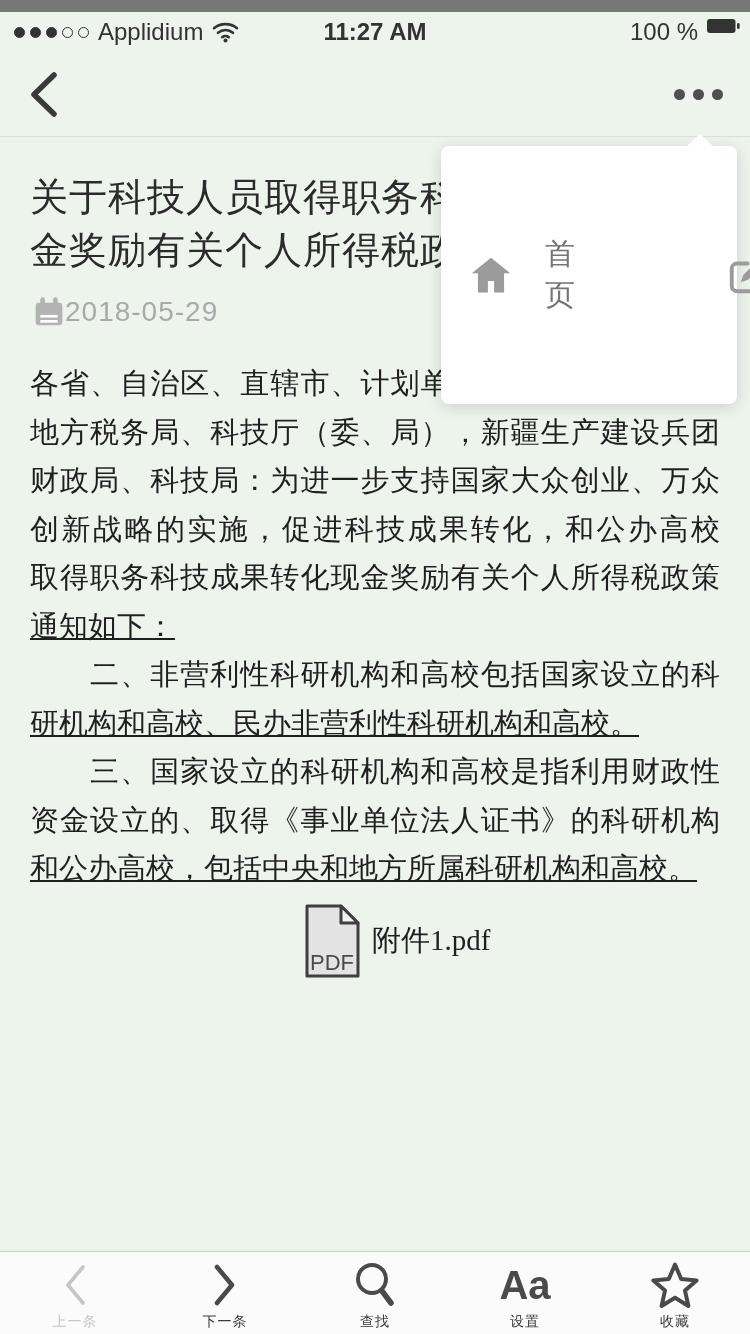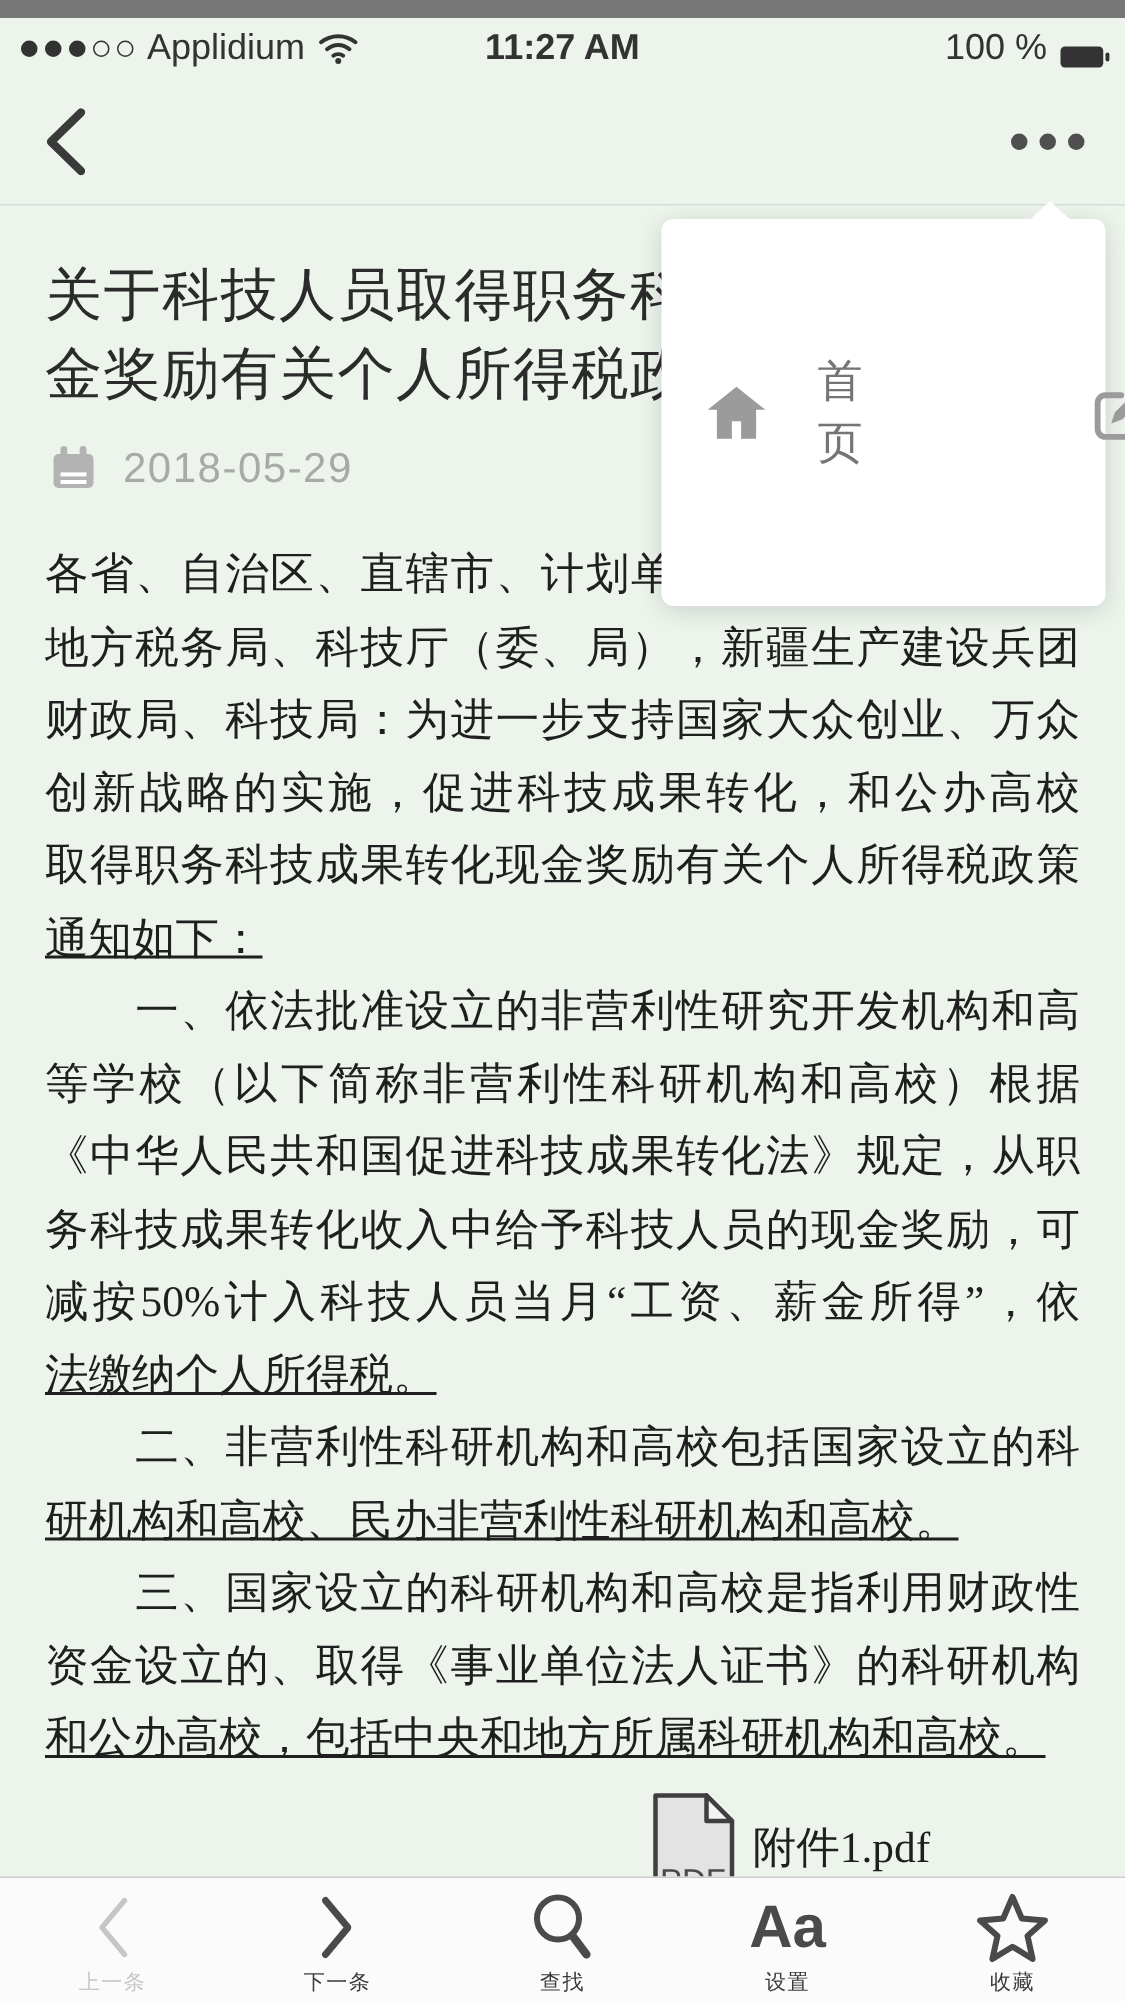"100 %" .sb-right { align-items: flex-end -> flex-start }
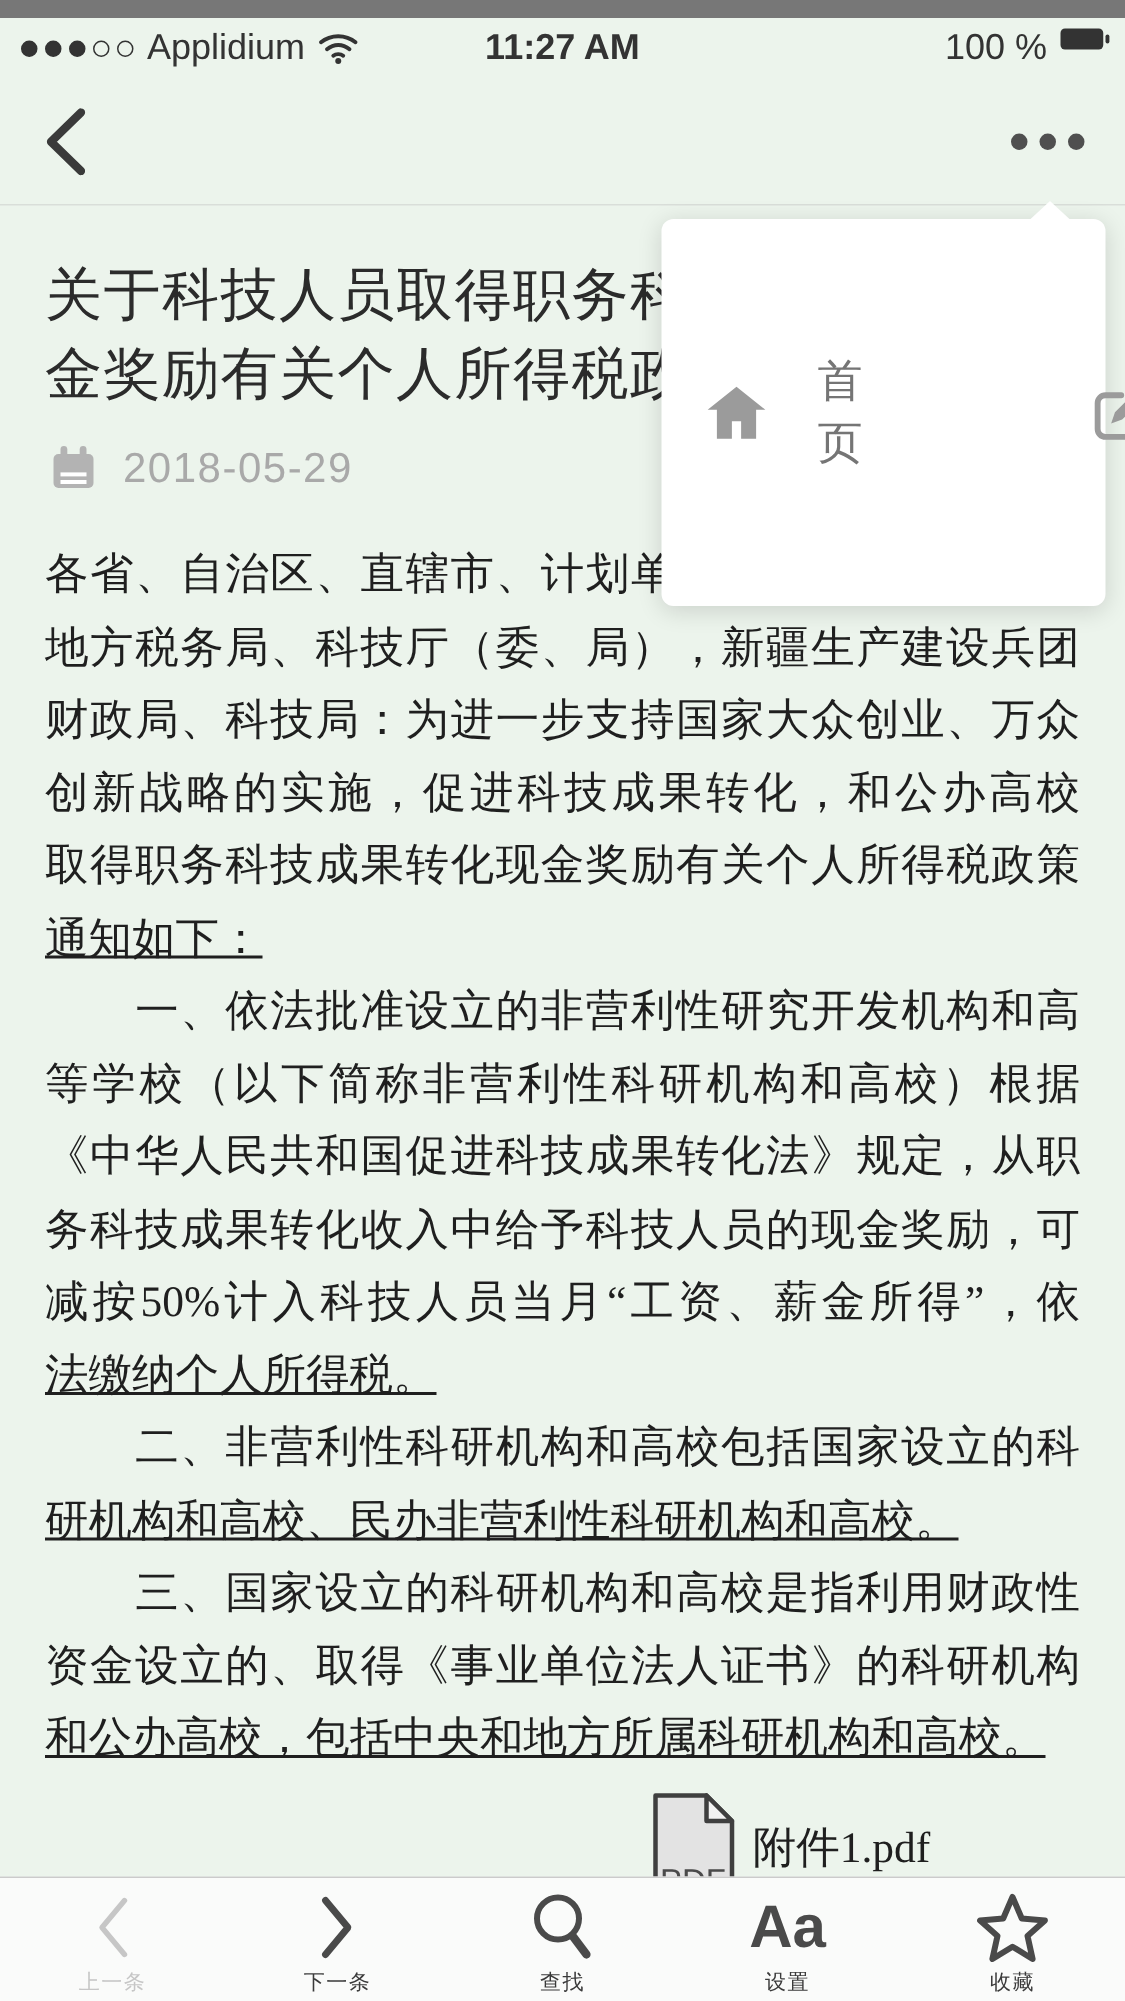"2018-05-29" .date-row { gap: 17px -> none }
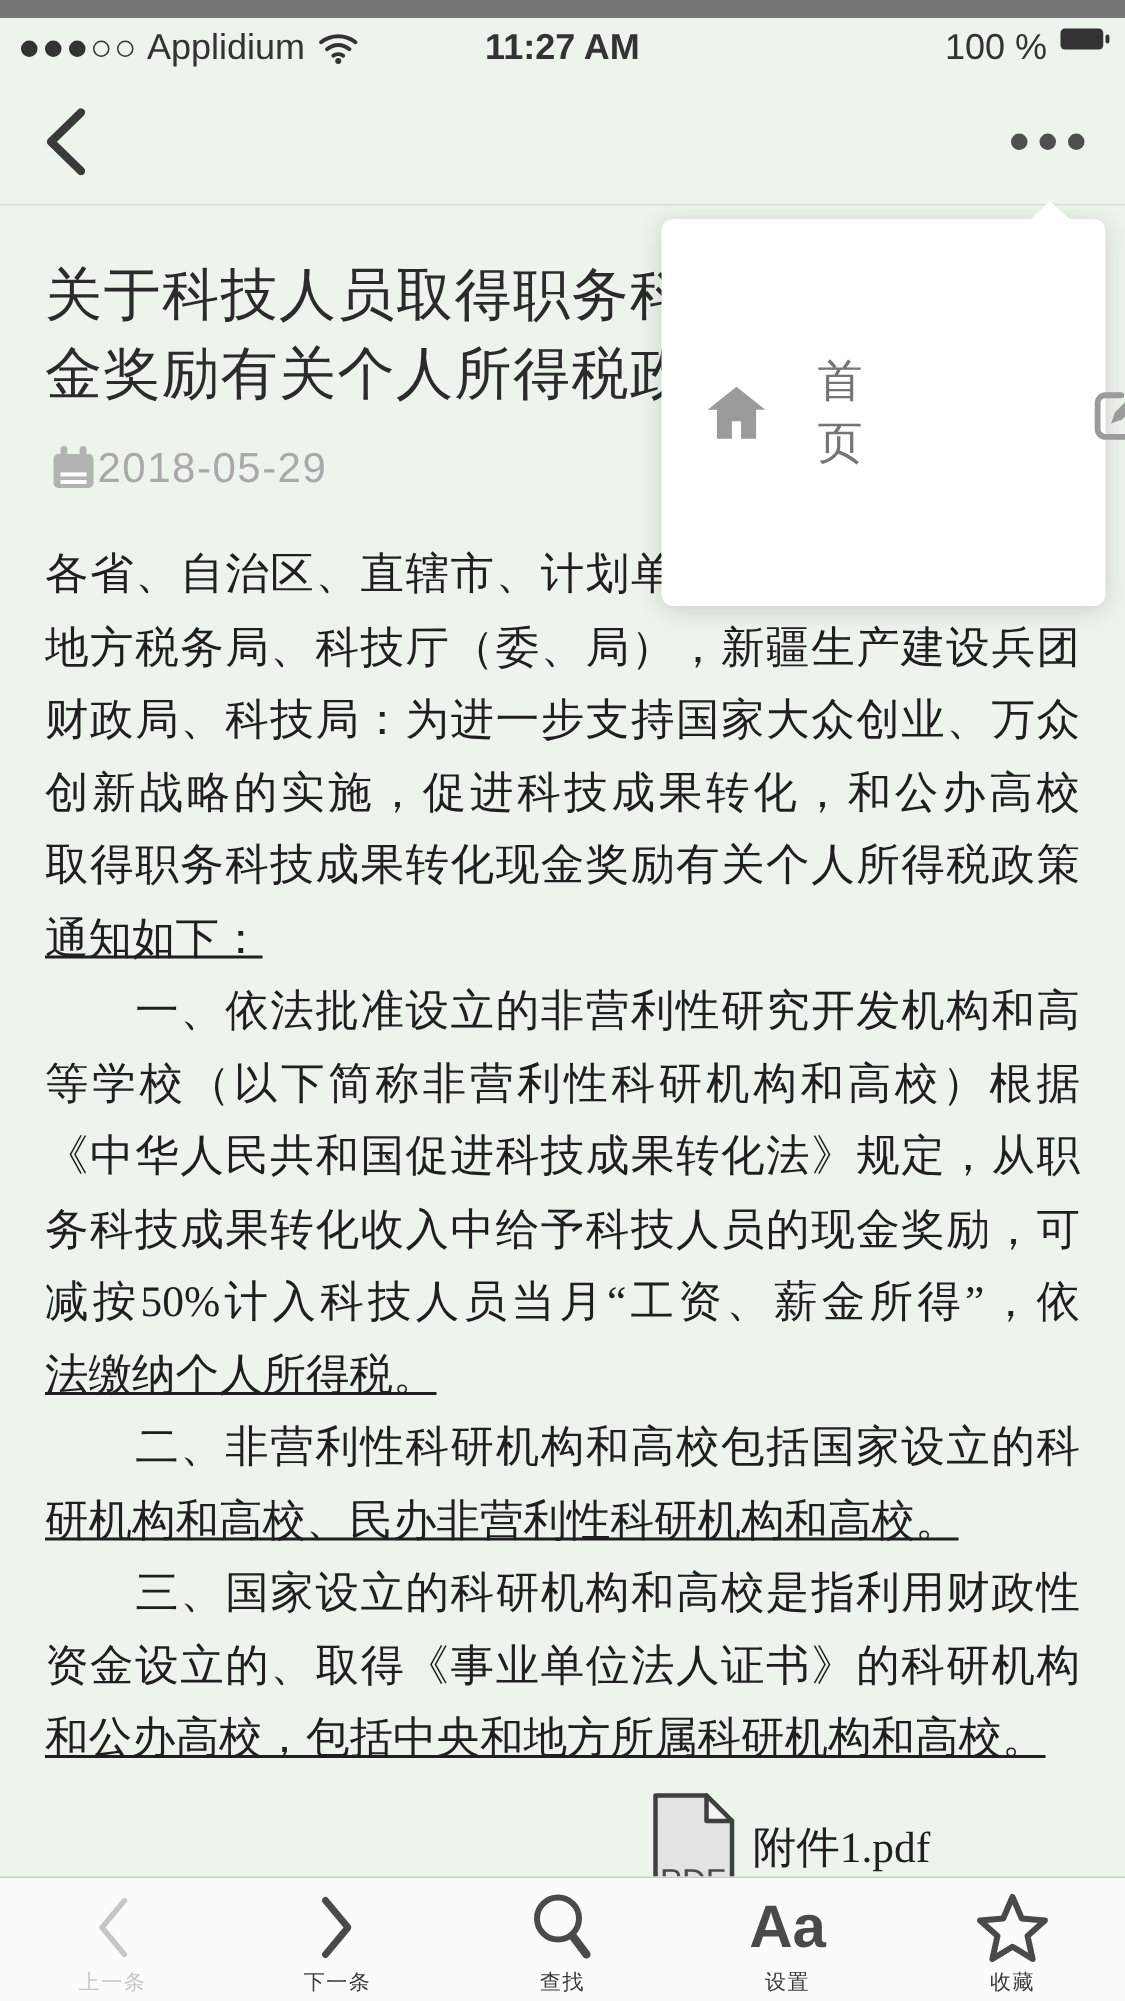"一、依法批准设立的非营利性研究开发机构和高" div { html: <div> <div> 一、依法批准设立的非营利性研究开发机构和高</div> <div>等学校（以下简称非营利性科研机构和高校）根据</div> <div>《中华人民共和国促进科技成果转化法》规定，从职</div> <div>务科技成果转化收入中给予科技人员的现金奖励，可</div> <div>减按50%计入科技人员当月“工资、薪金所得”，依</div> <div>法缴纳个人所得税。</div> </div> -> none }
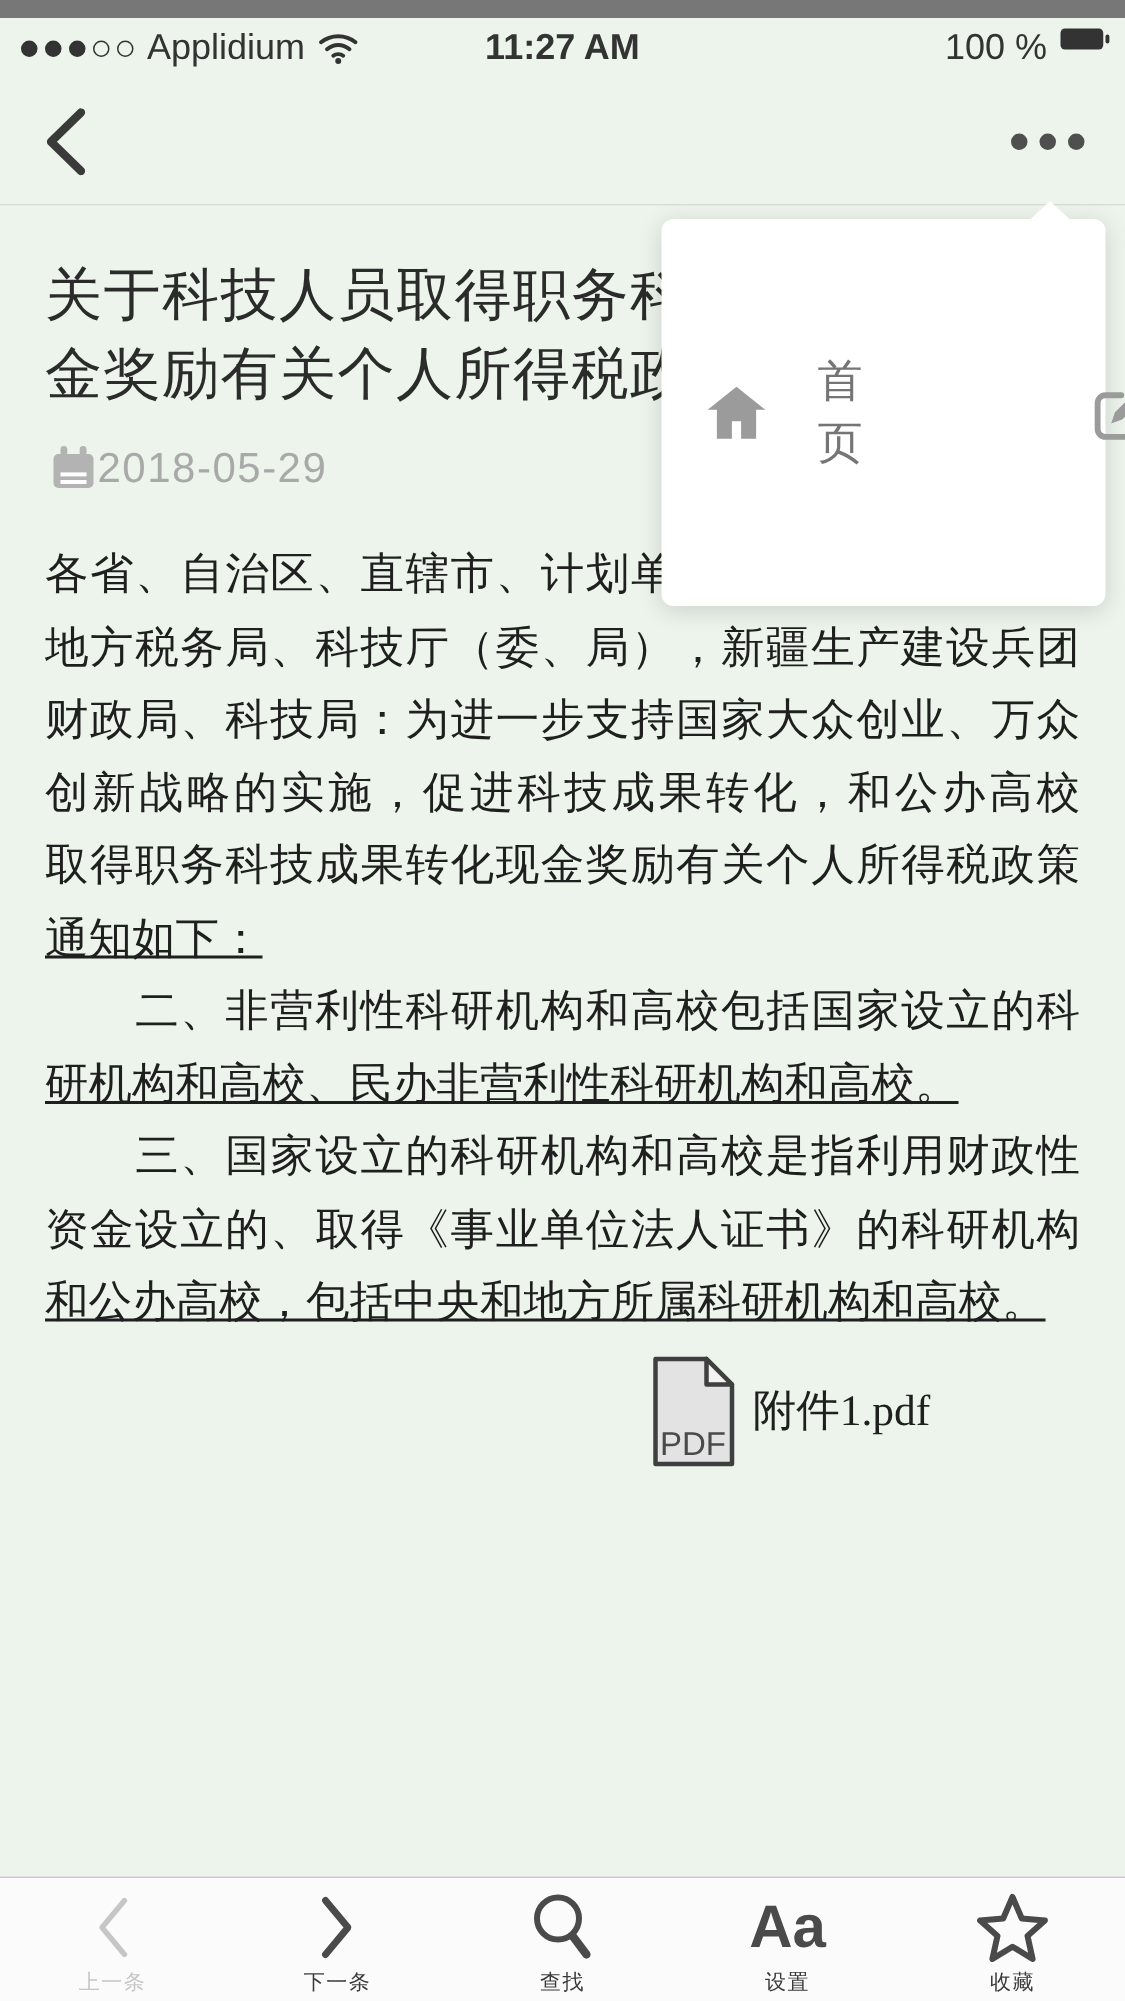"附件1.pdf" .attachment { justify-content: center -> none }
